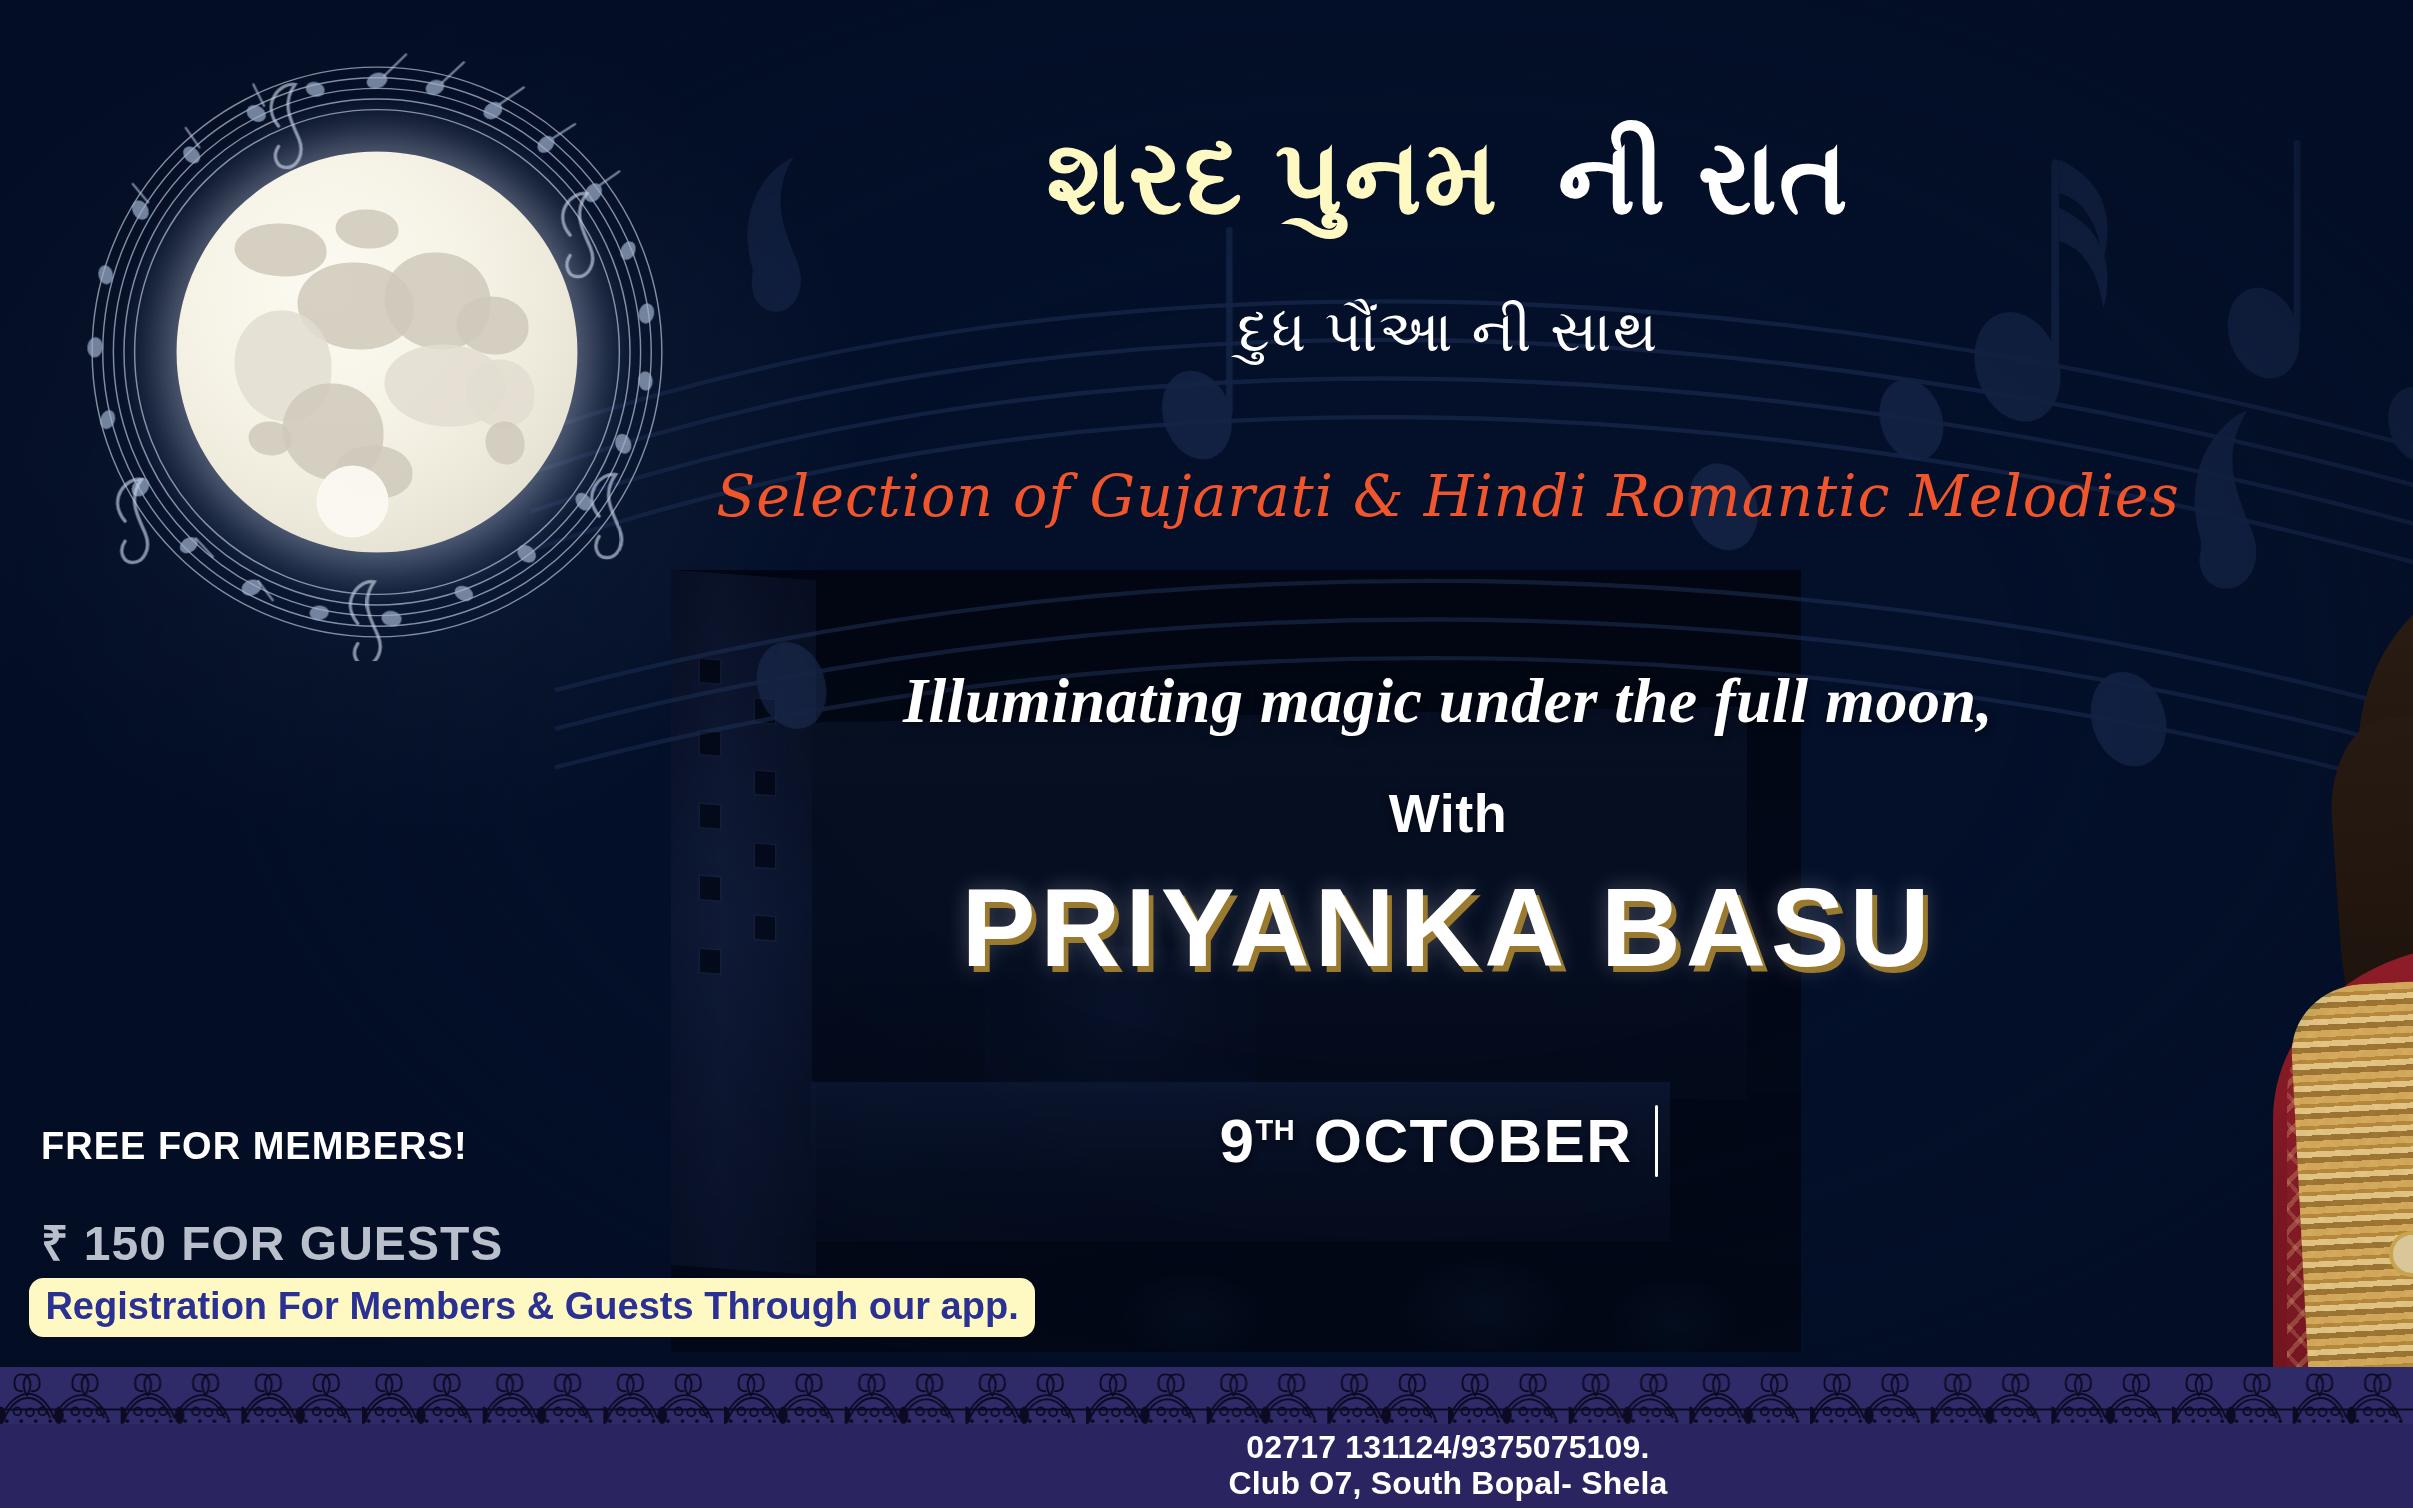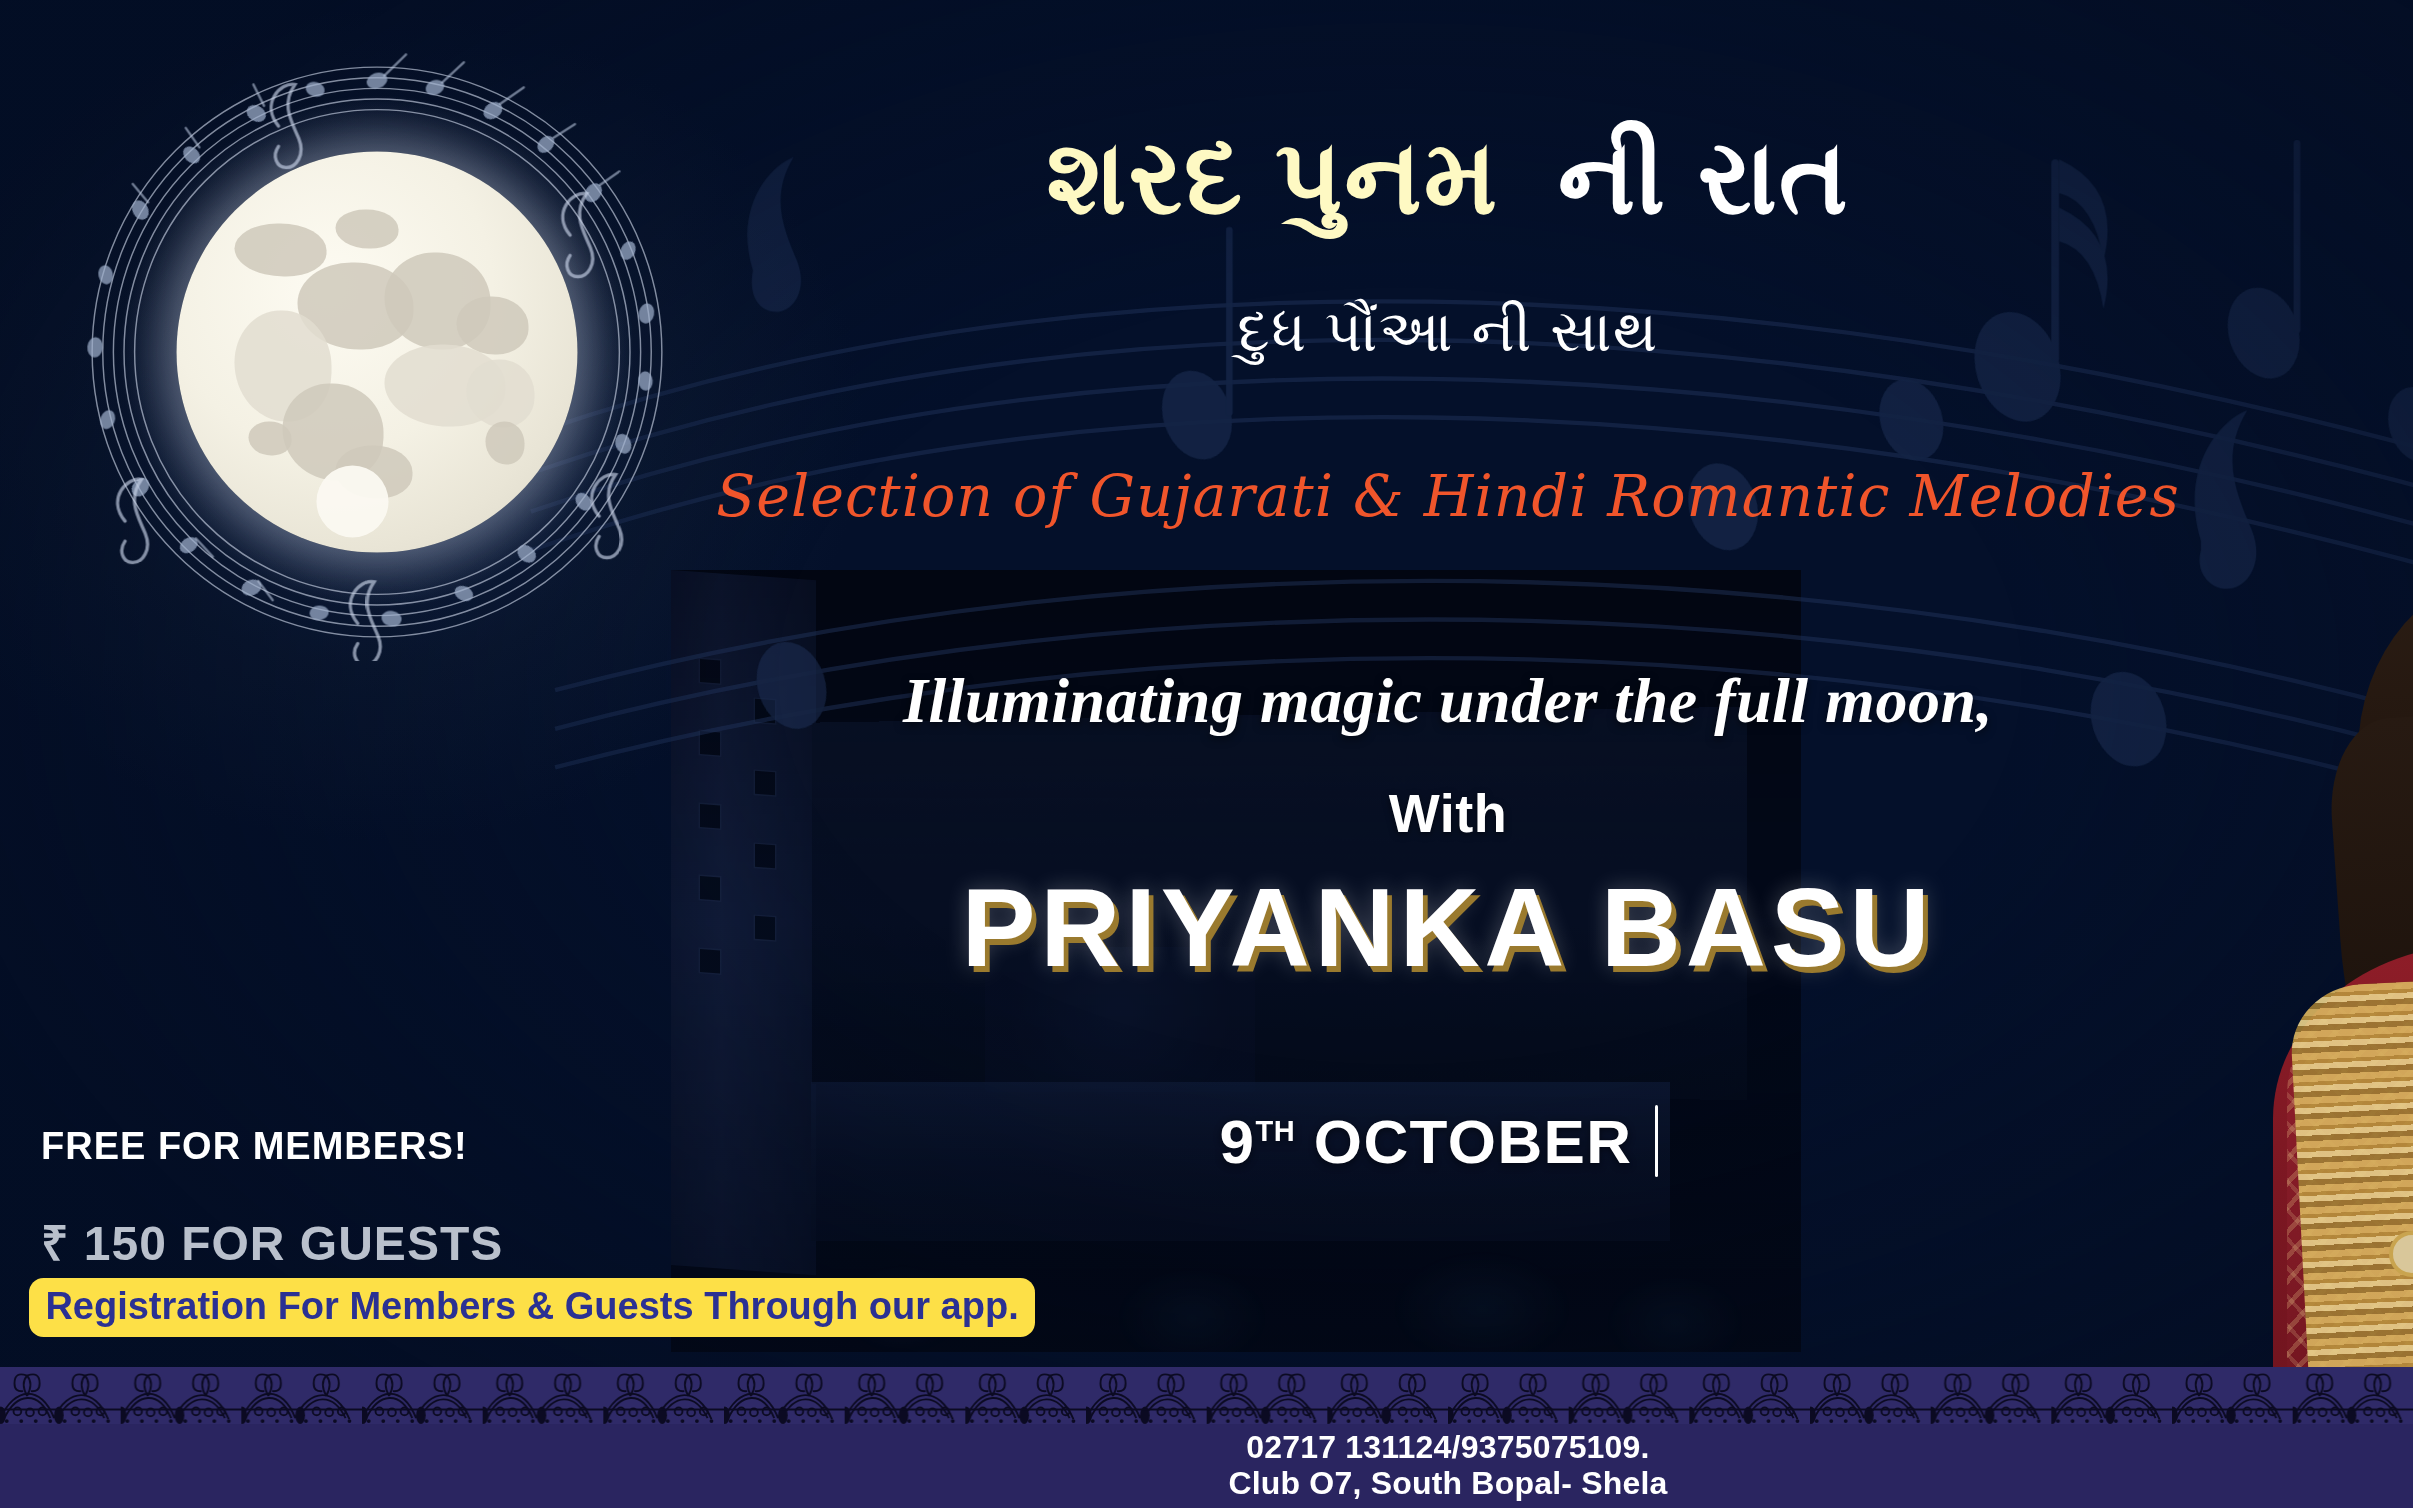"9TH OCTOBER" .when { align-items: center -> flex-start }
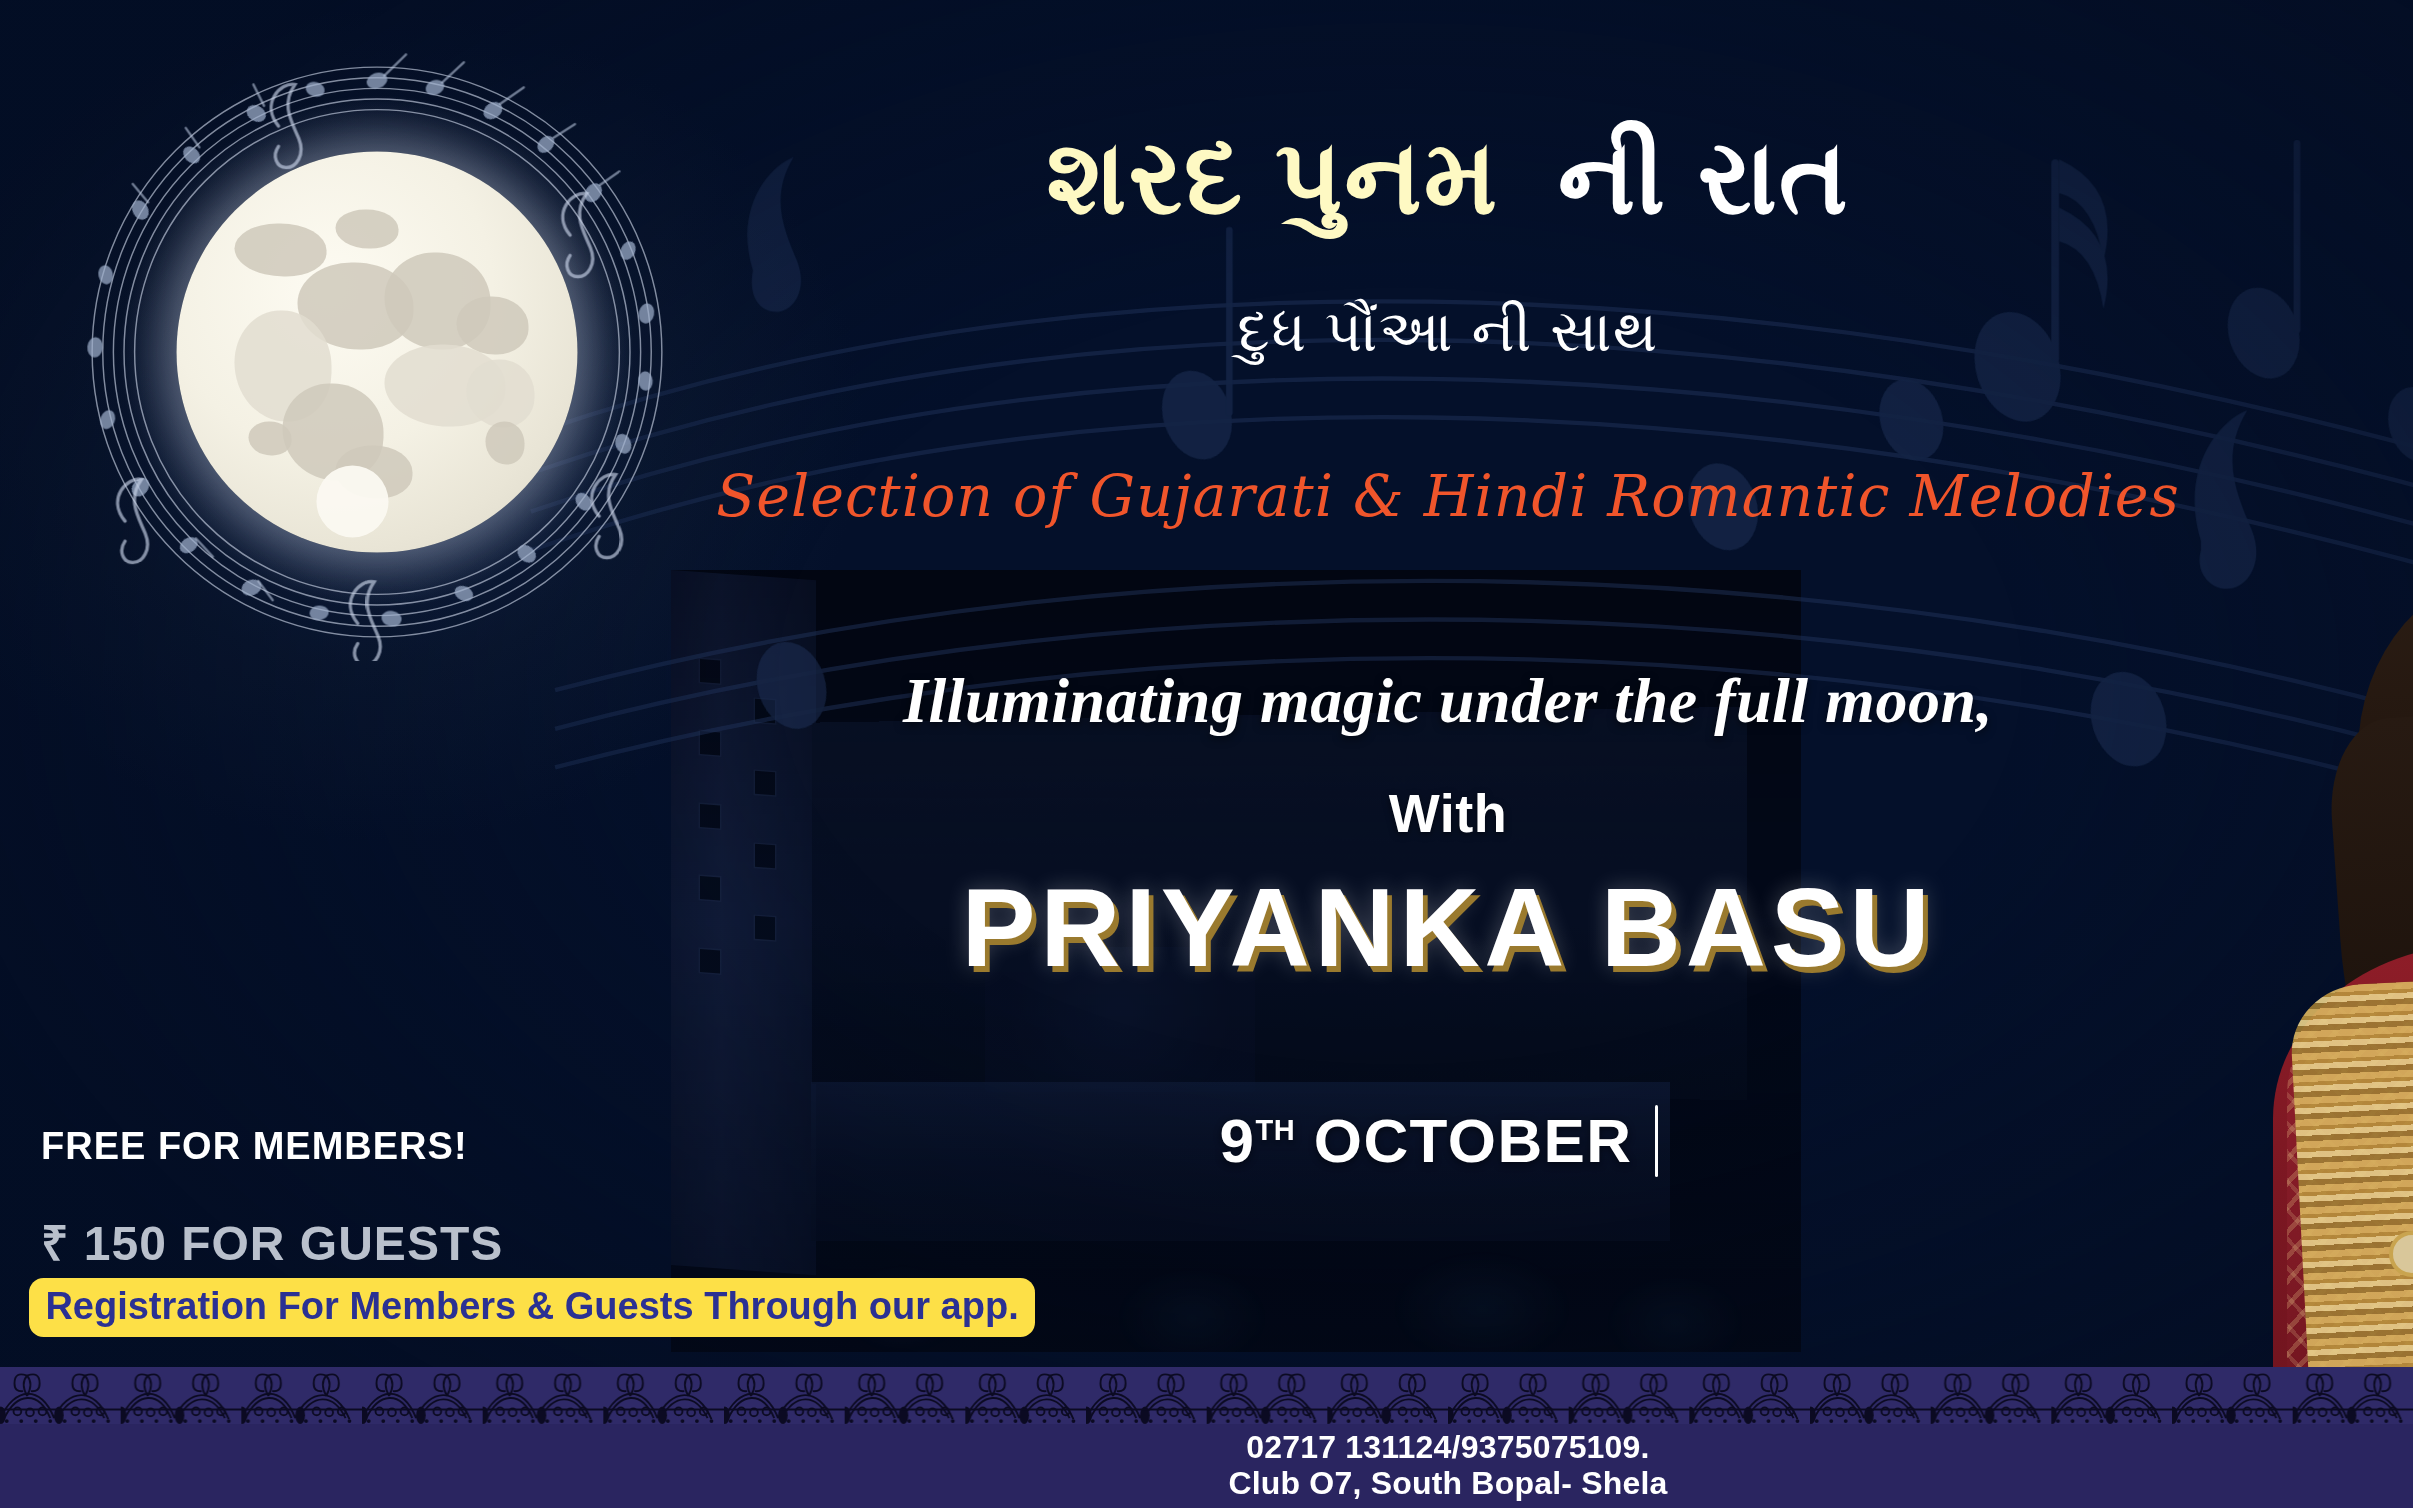"Registration For Members & Guests" .reg-pill { background: #fde047 -> #fef9c3 }
